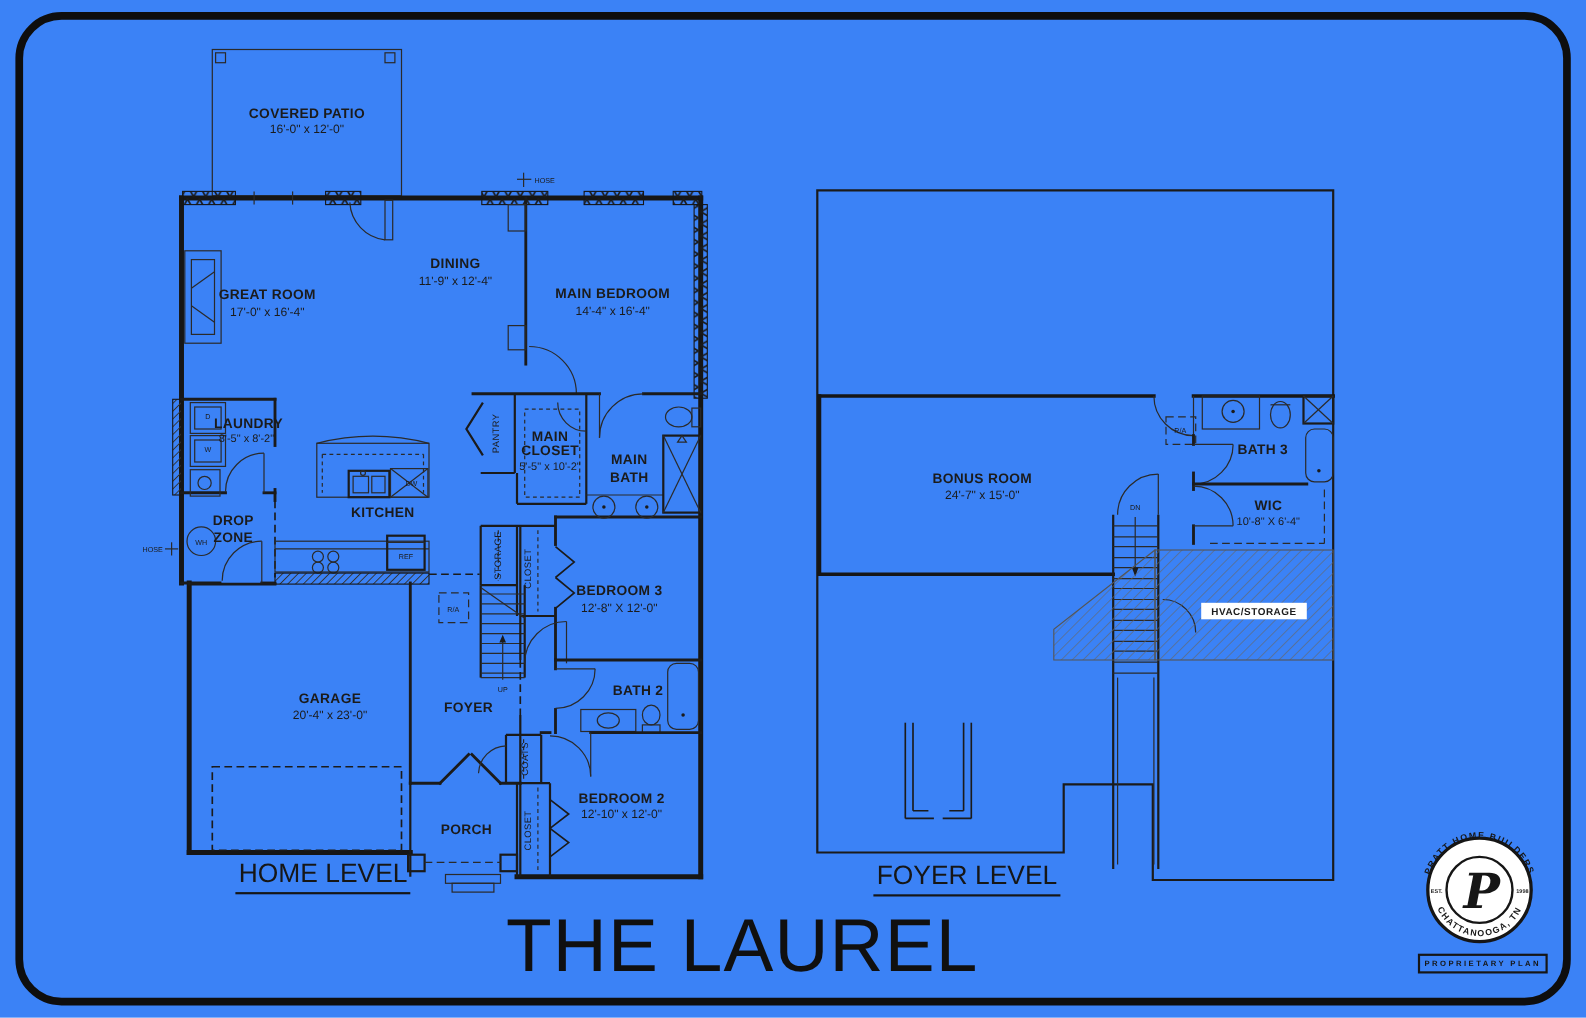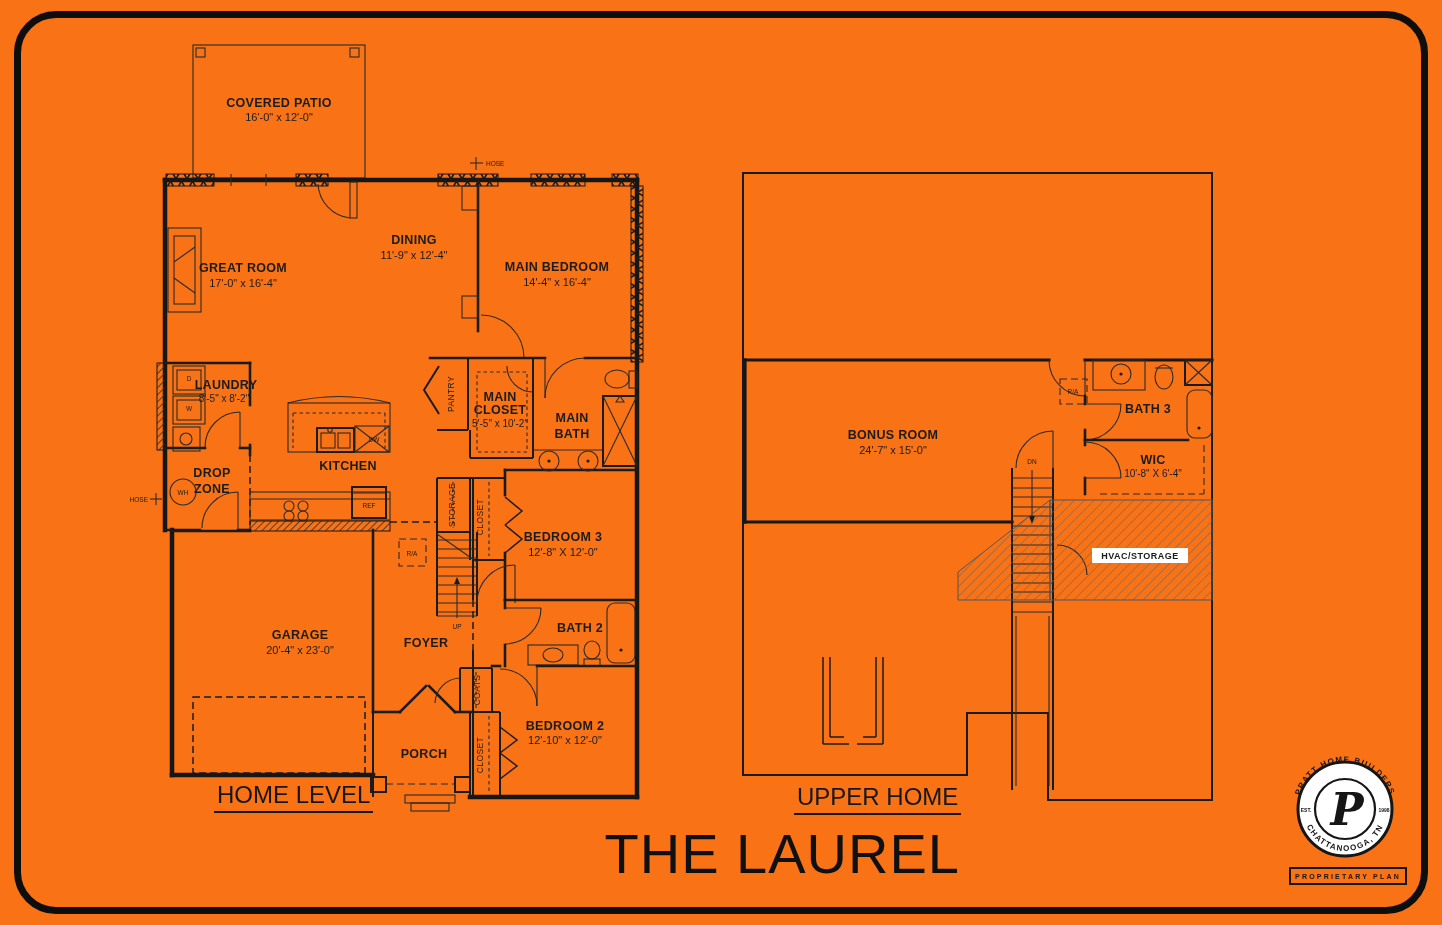"COVERED PATIO" .sheet { background: #f97316 -> #3b82f6 }
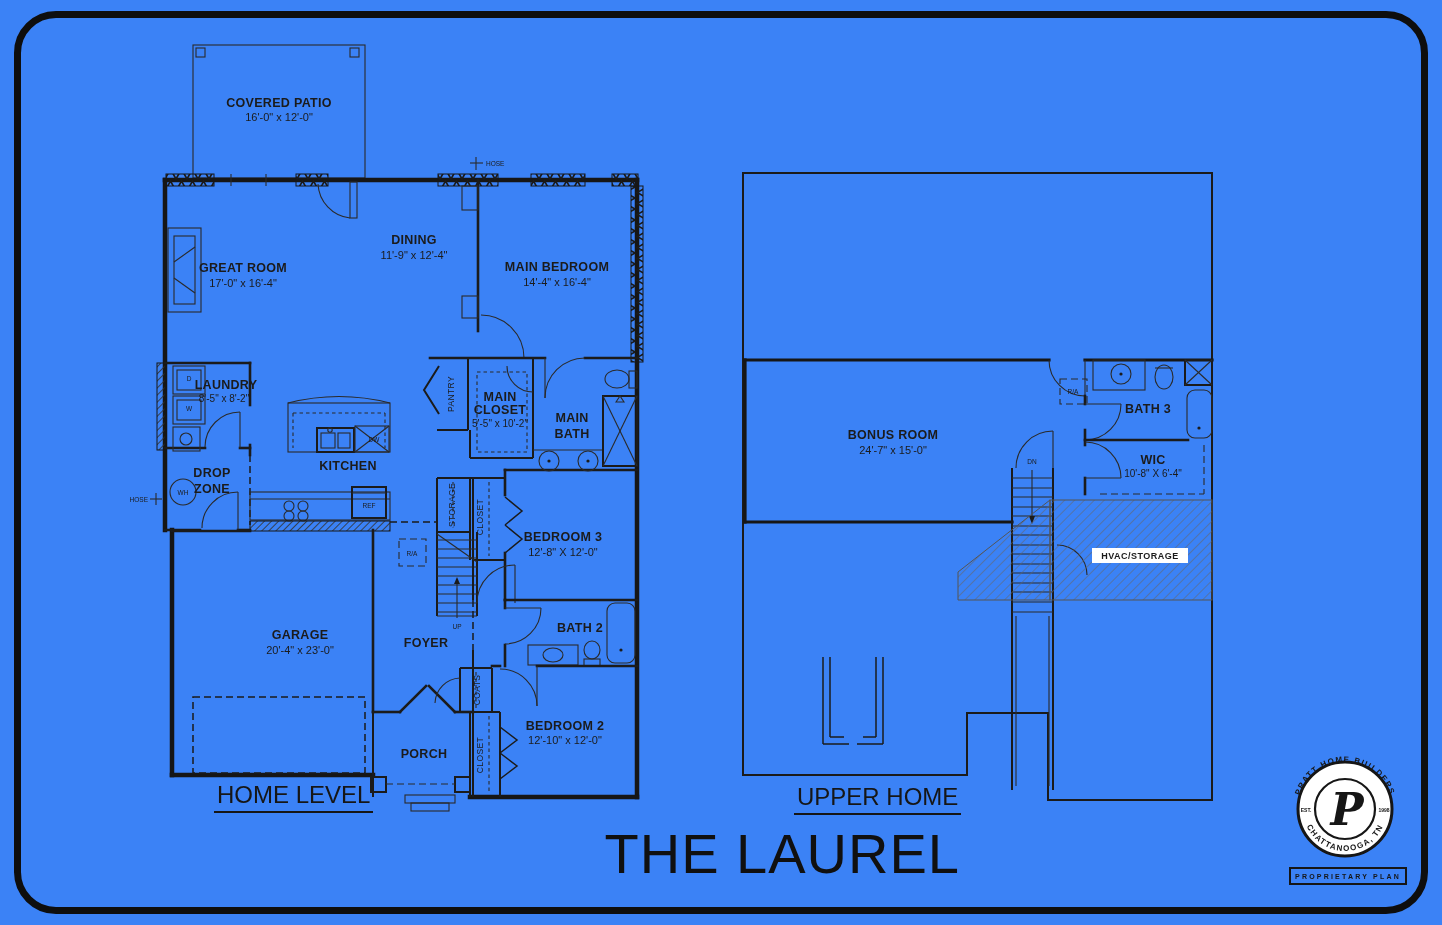"UPPER HOME" div.lvl { text: UPPER HOME -> FOYER LEVEL }
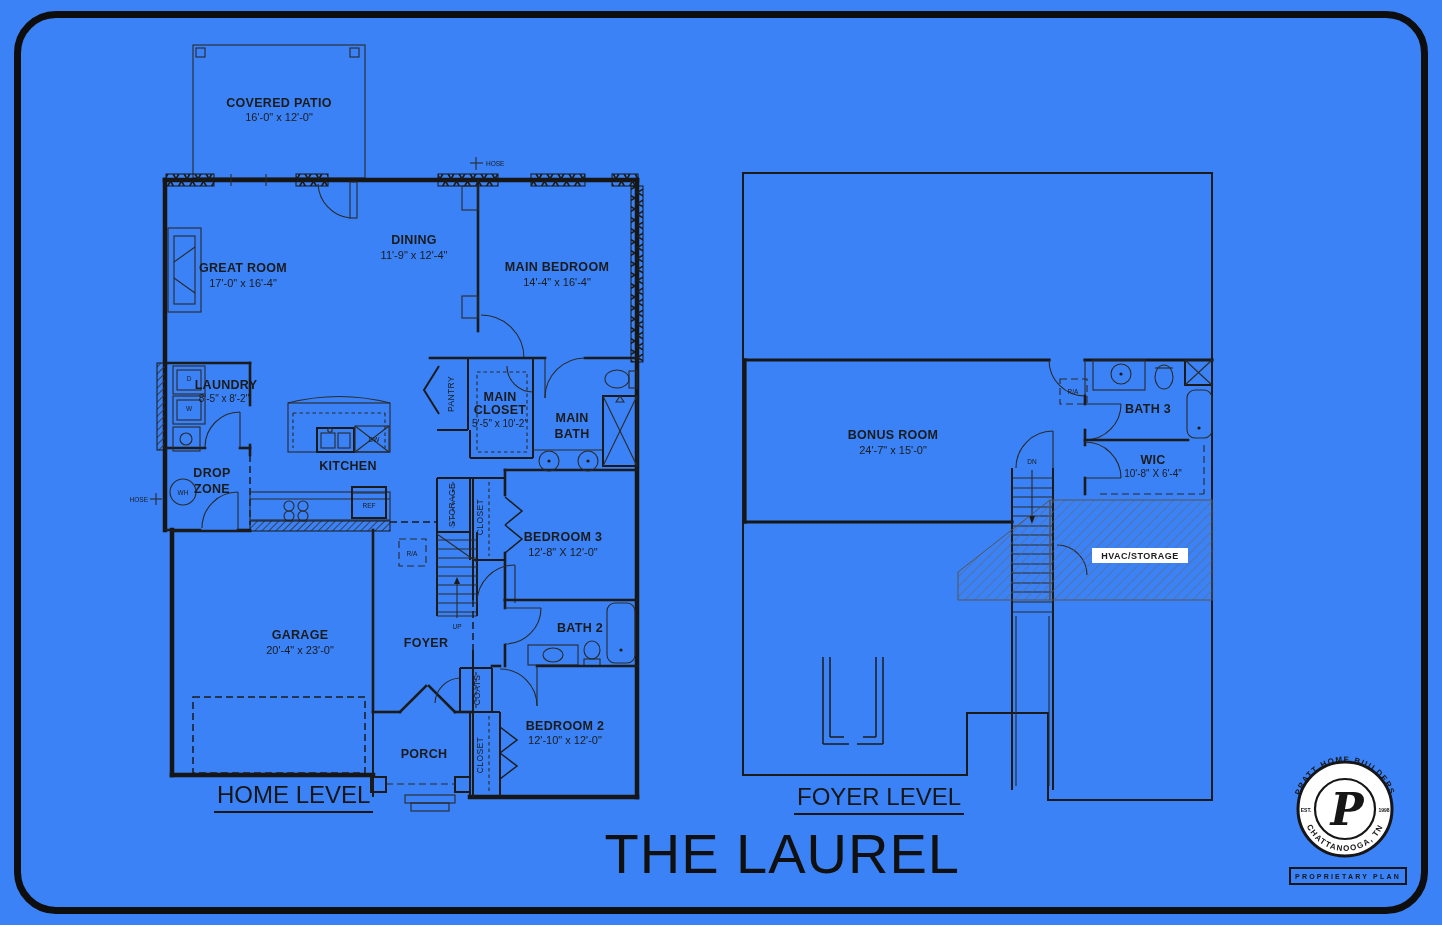"THE LAUREL" .title { font-size: 56px -> 68px; text-align: right -> left }
